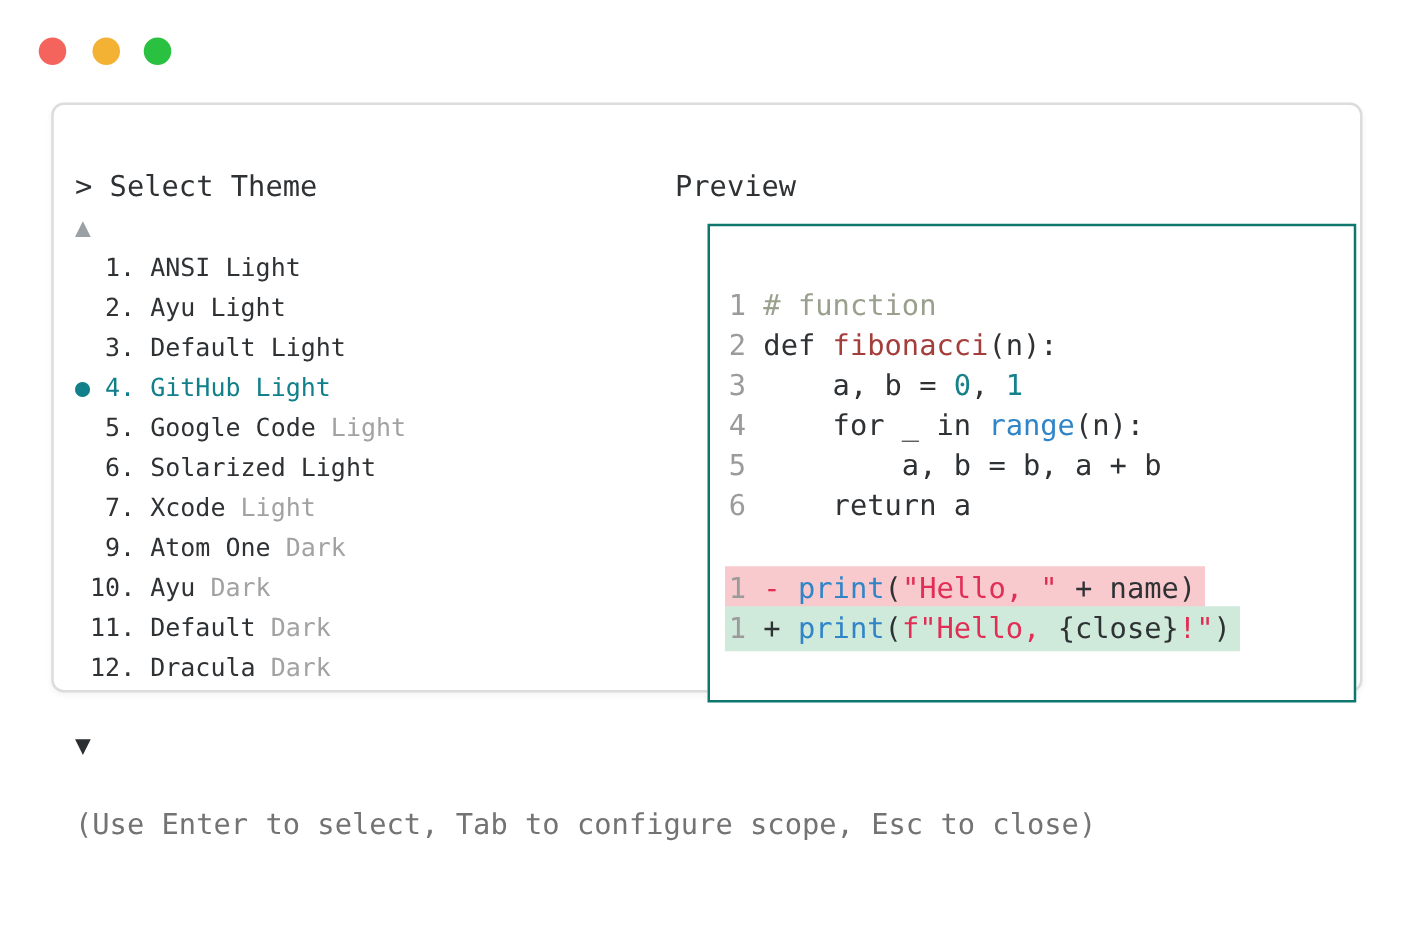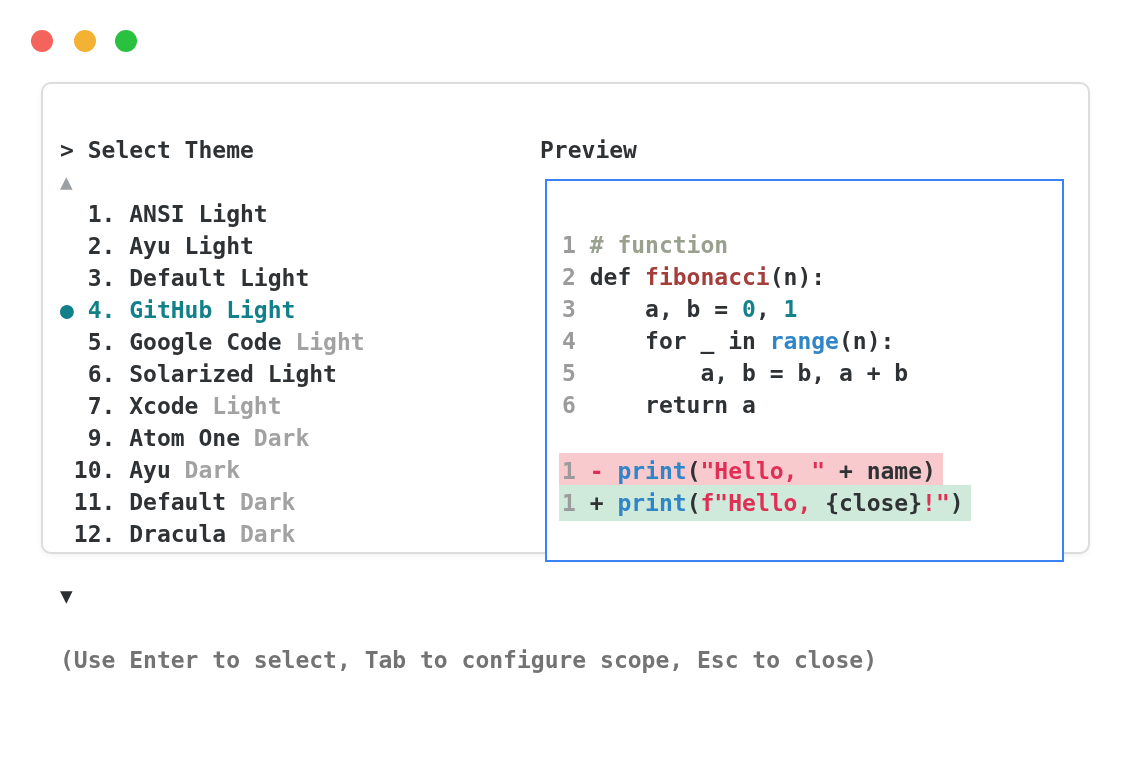"> Select Theme" .panel { font-weight: bold -> none }
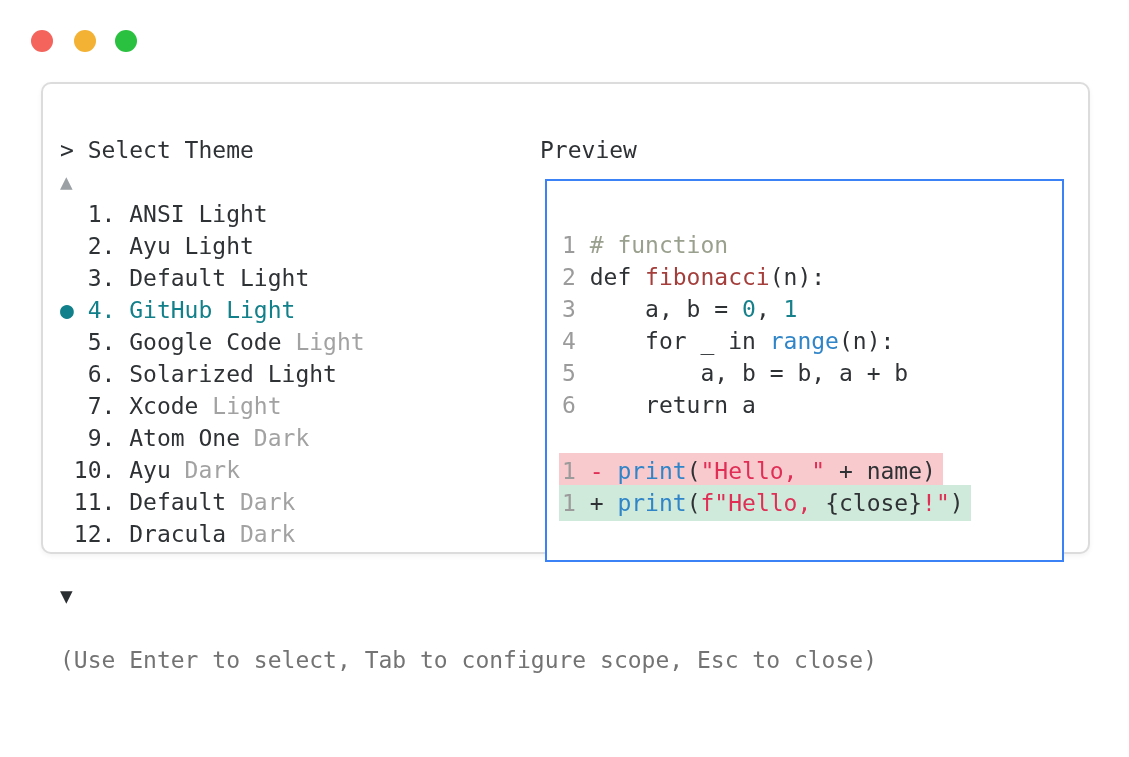"1. ANSI Light" .theme-row { font-size: 23px -> 20px }
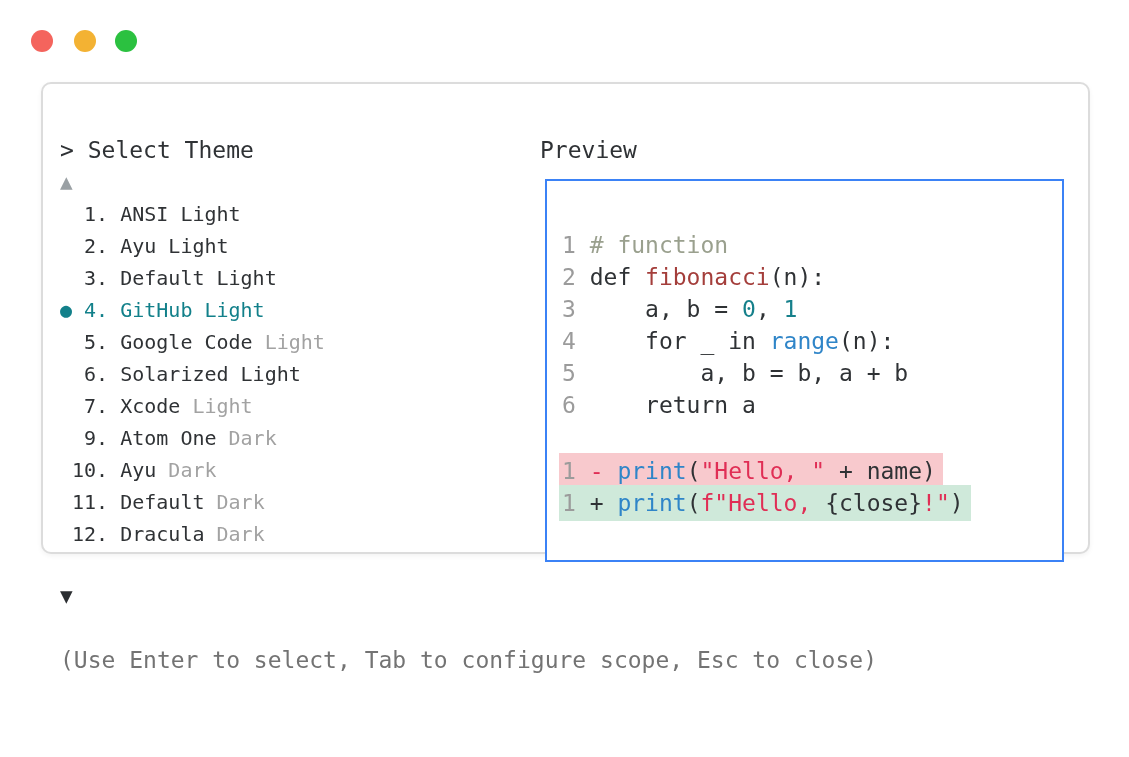"1 # function" .pbox { border: 2px solid #3b82f6 -> 2px solid #0f766e; left: 502px -> 523px }
